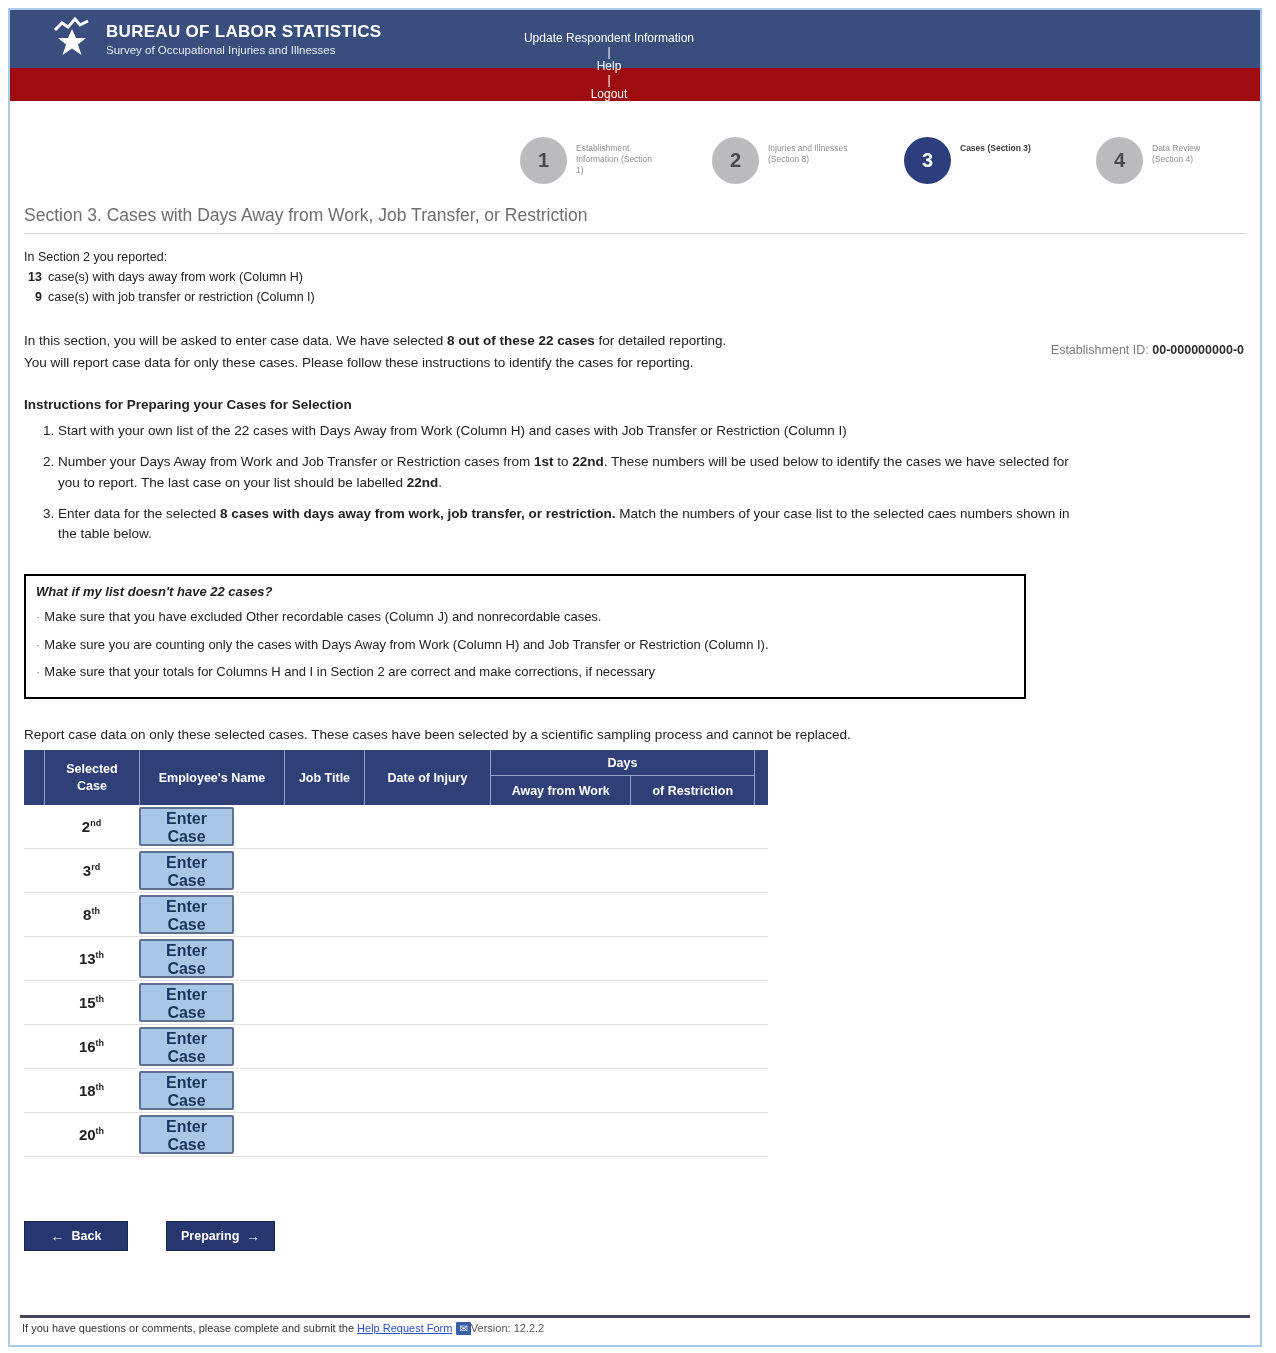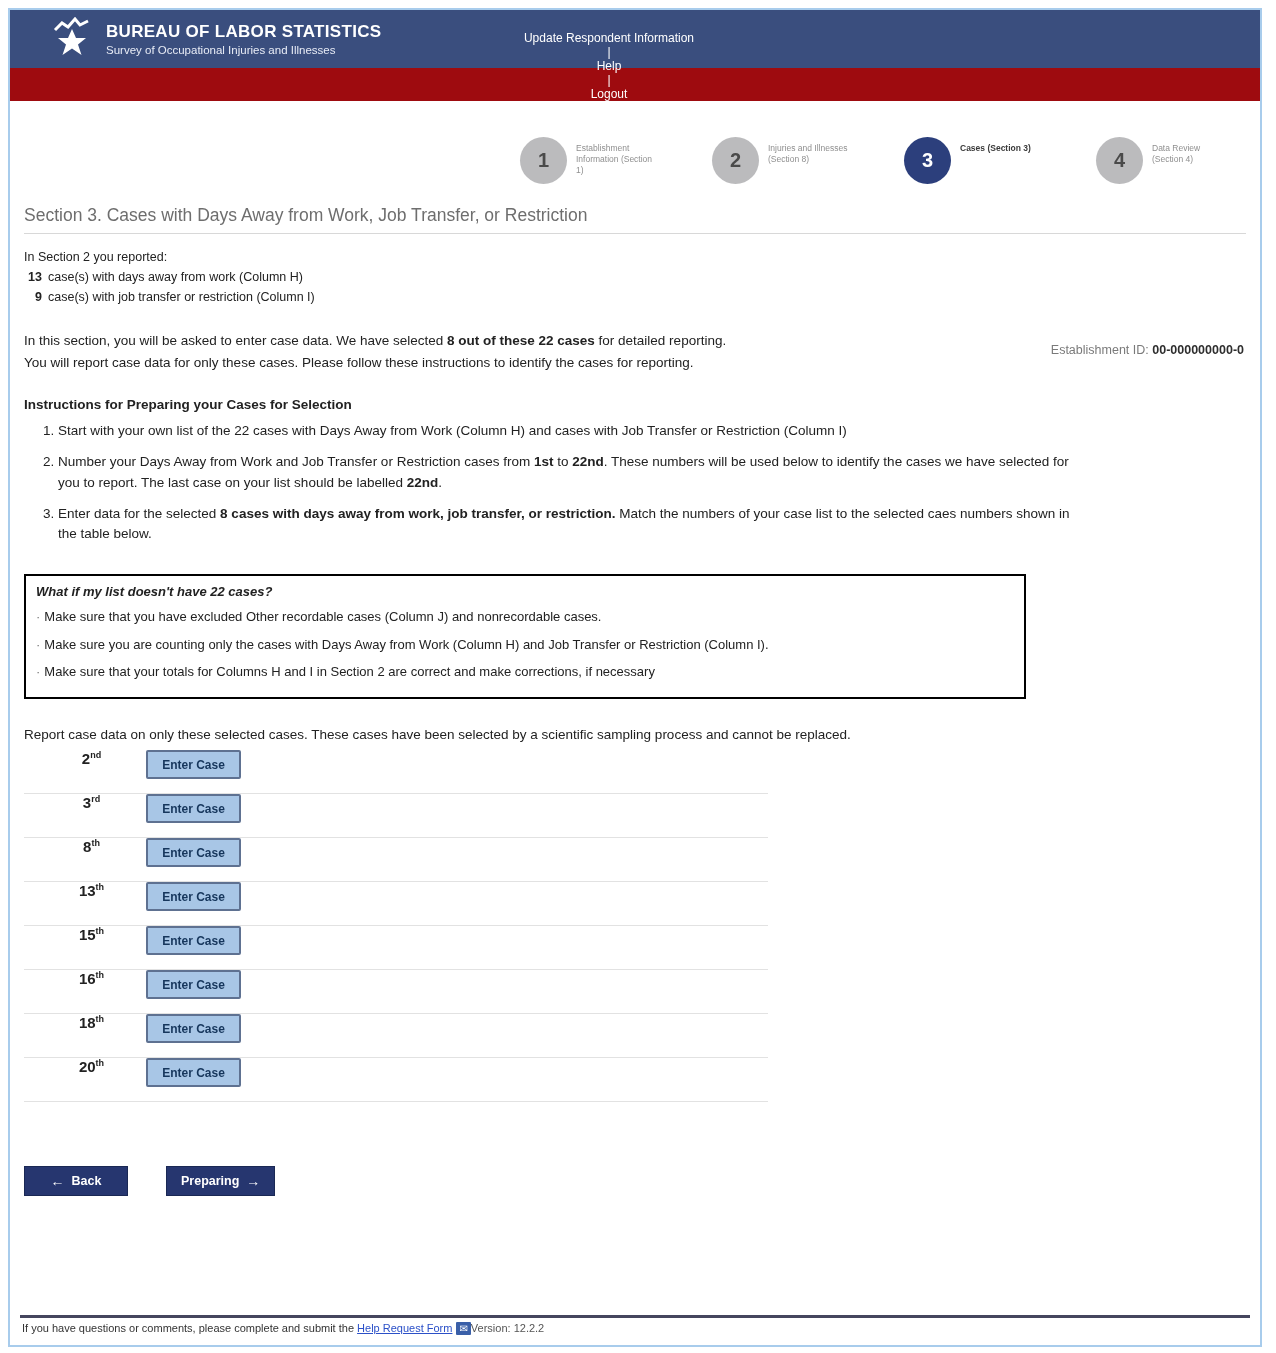"Selected Case" div.thead { html: none -> <div> <div></div> <div> <span>Selected Case</span> </div> <div>Employee's Name</div> <div>Job Title</div> <div>Date of Injury</div> <div> <div>Days</div> <div> <div>Away from Work</div> <div>of Restriction</div> </div> </div> <div></div> </div> }
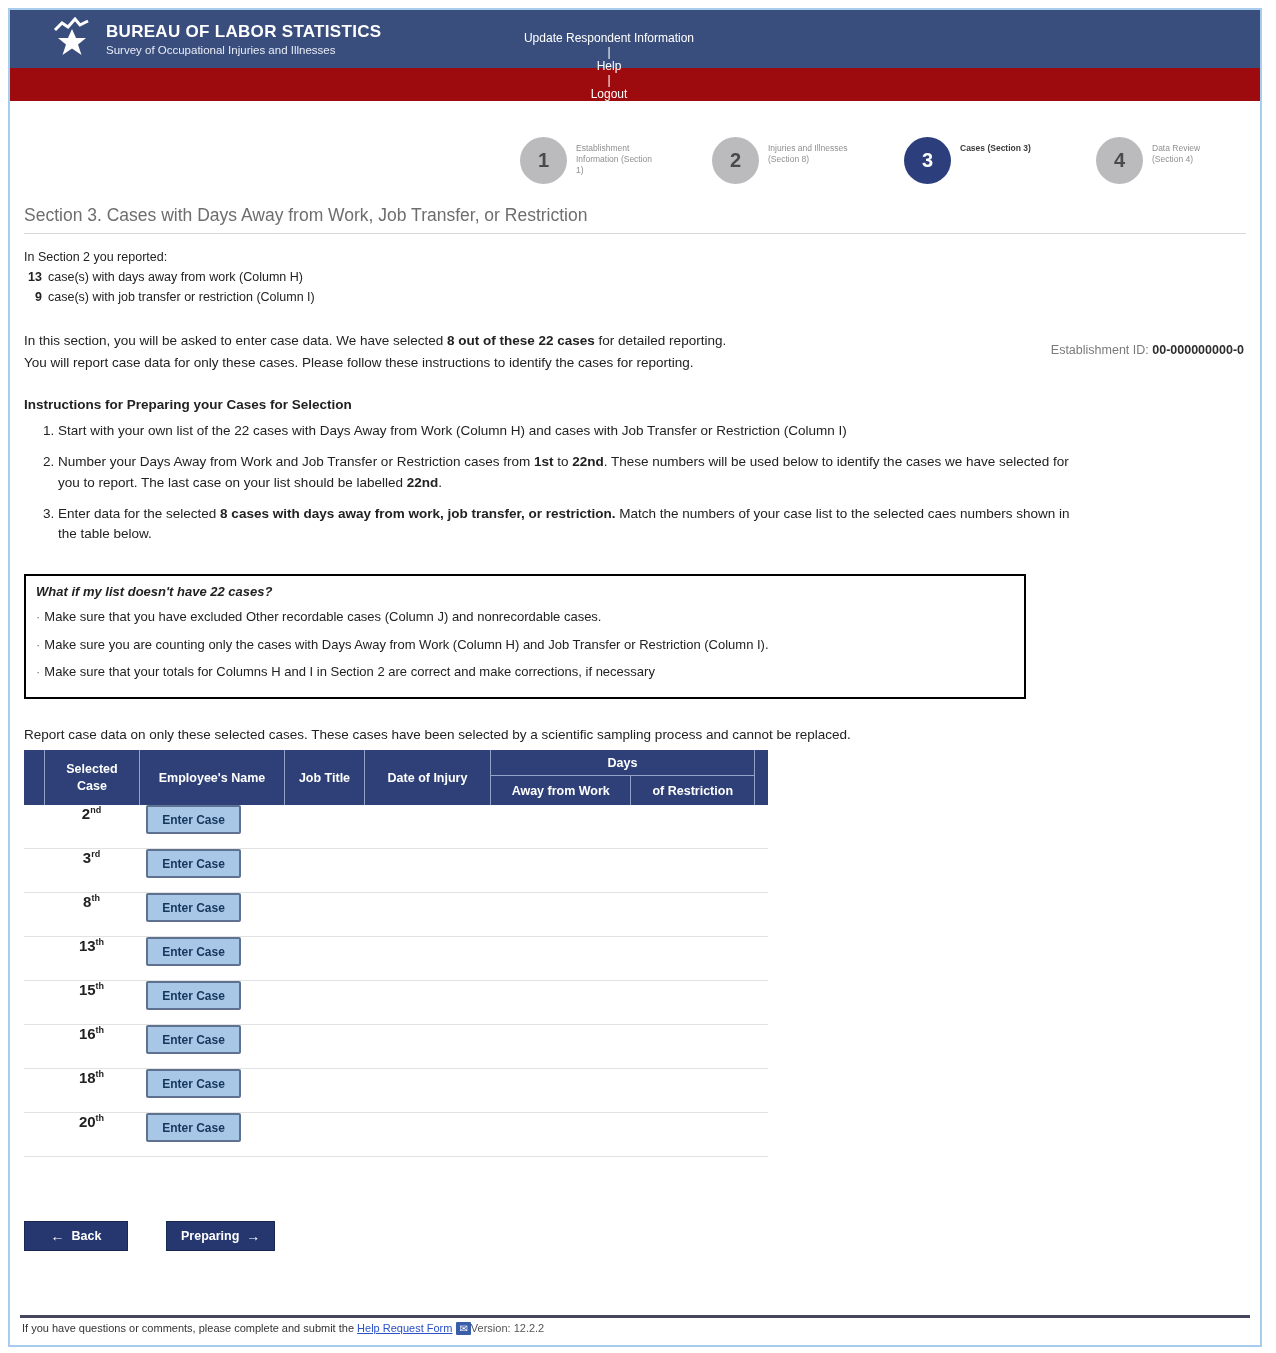"2nd" .tc { align-items: none -> center }
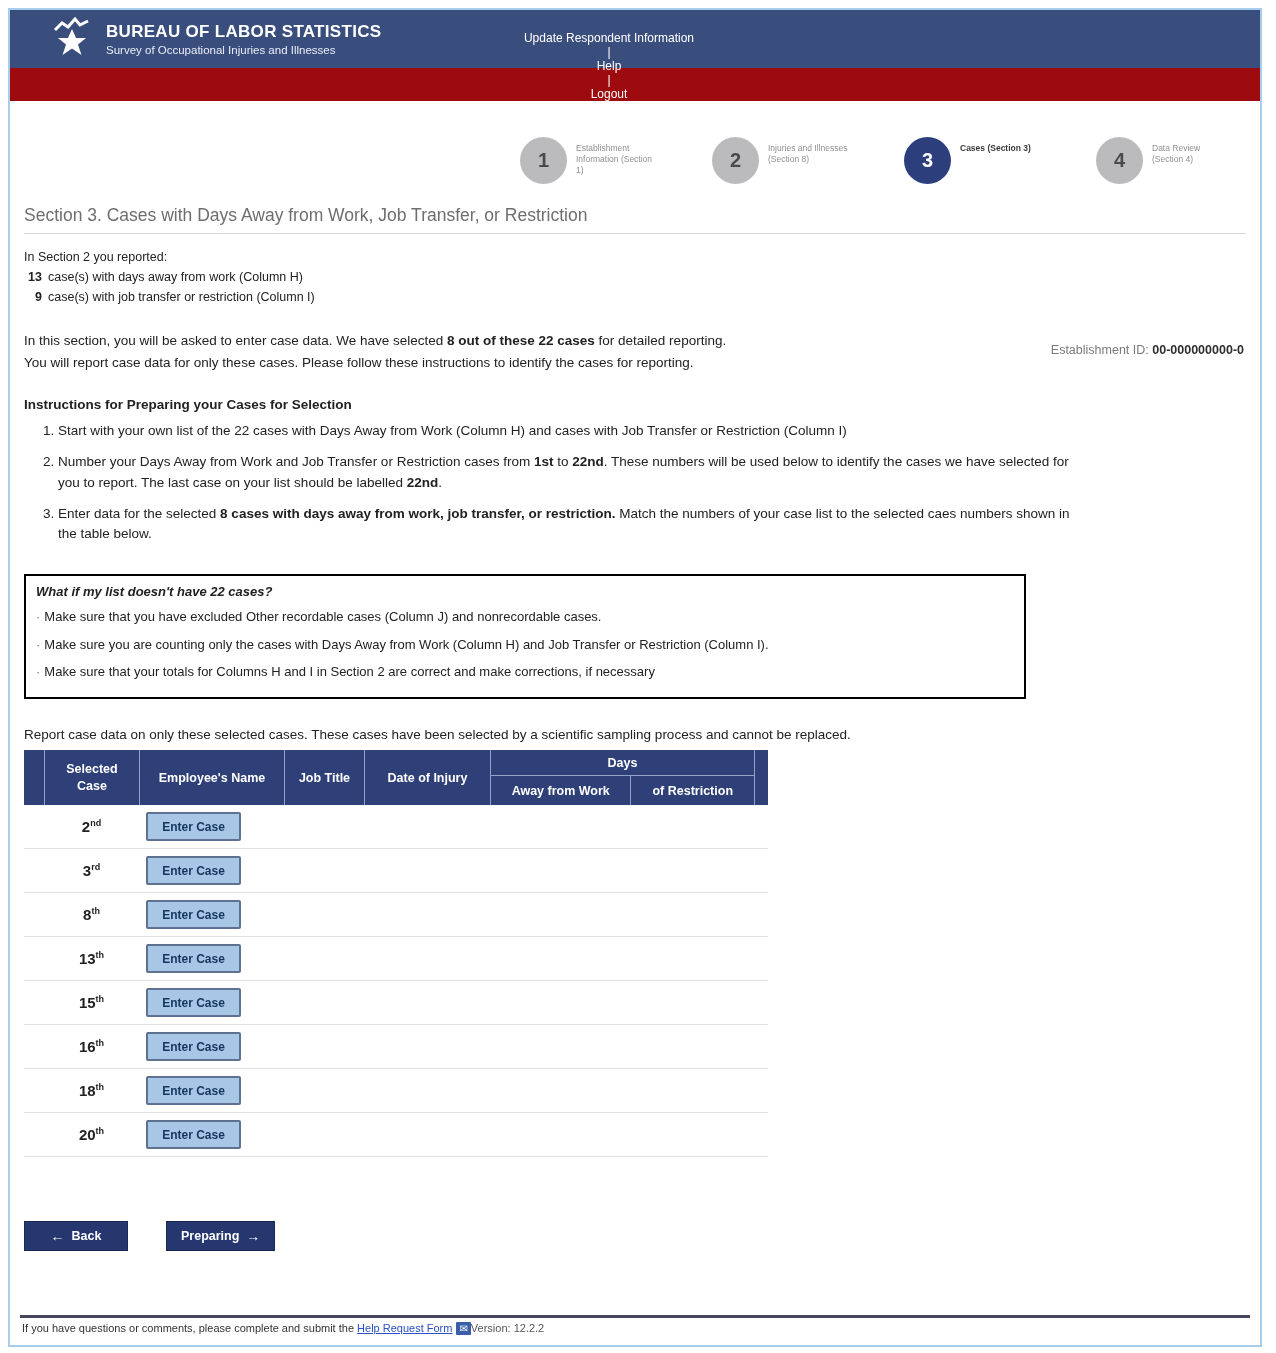"Enter Case" .enter-case { font-size: 12px -> 16px; height: 29px -> 39px; margin-left: 7px -> none }
